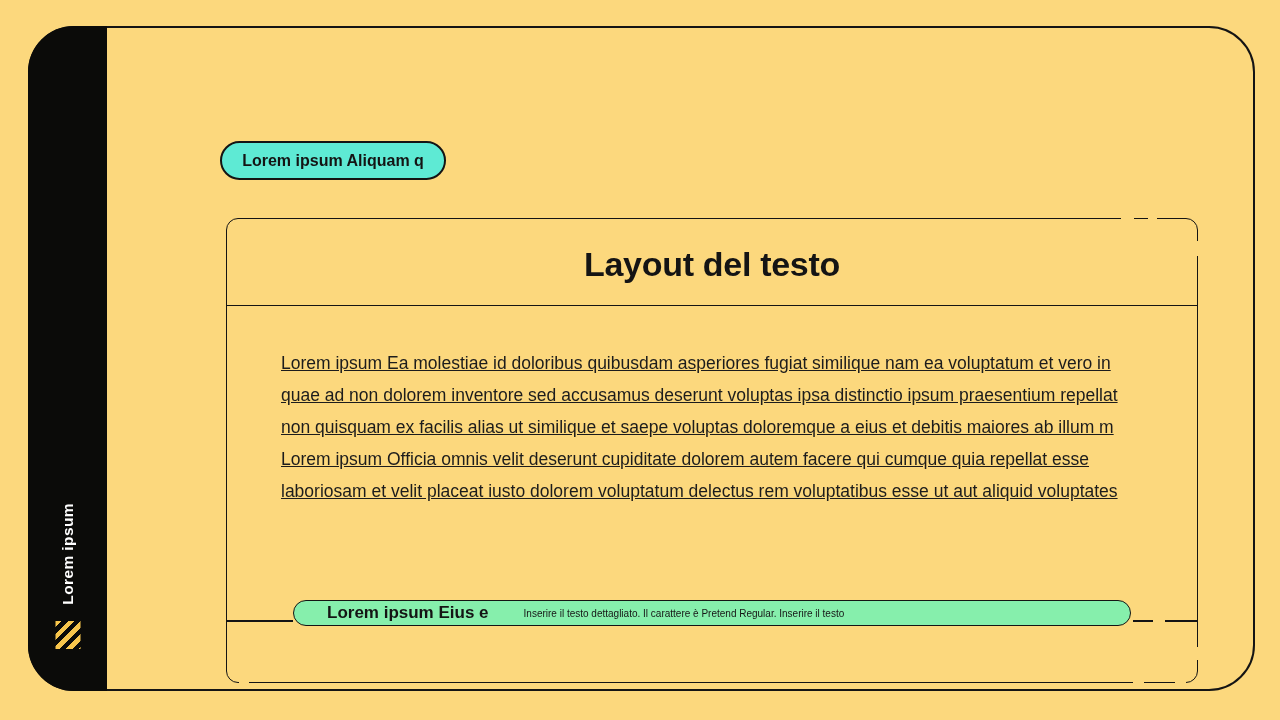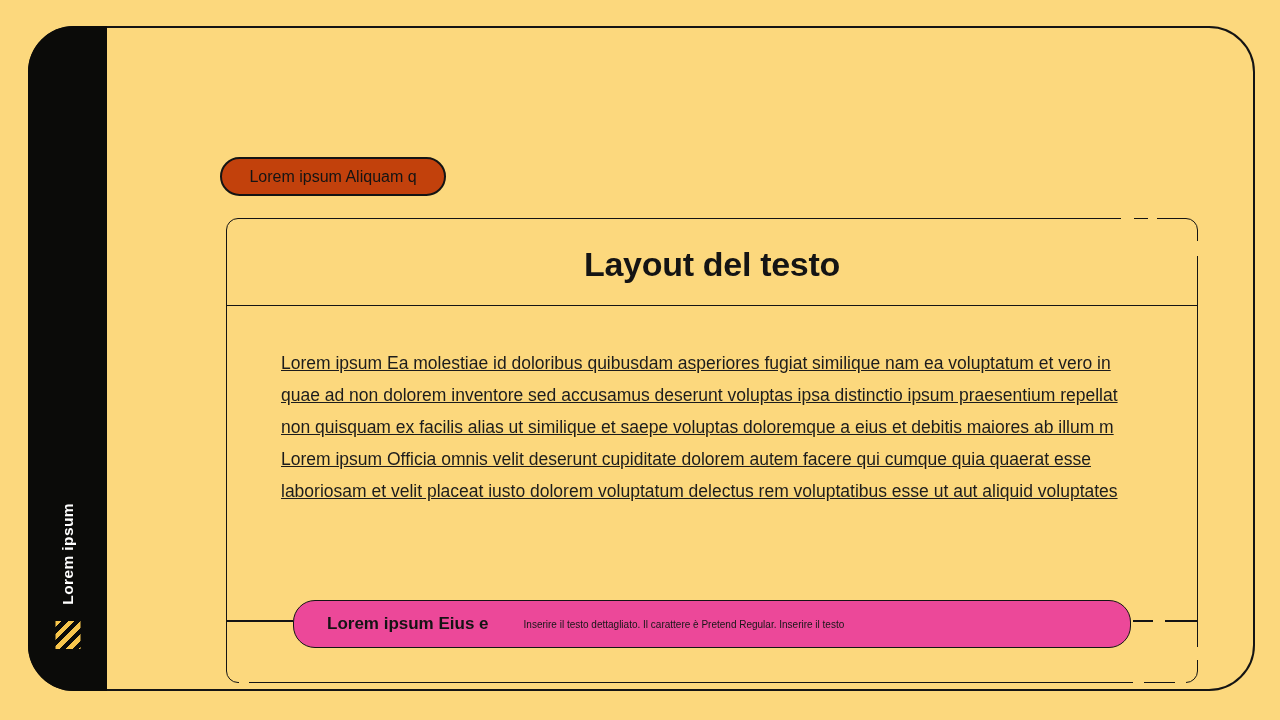"Lorem ipsum Aliquam q" .top-pill { background: #c2410c -> #5eead4; font-weight: 400 -> 700; margin-top: 16px -> none }
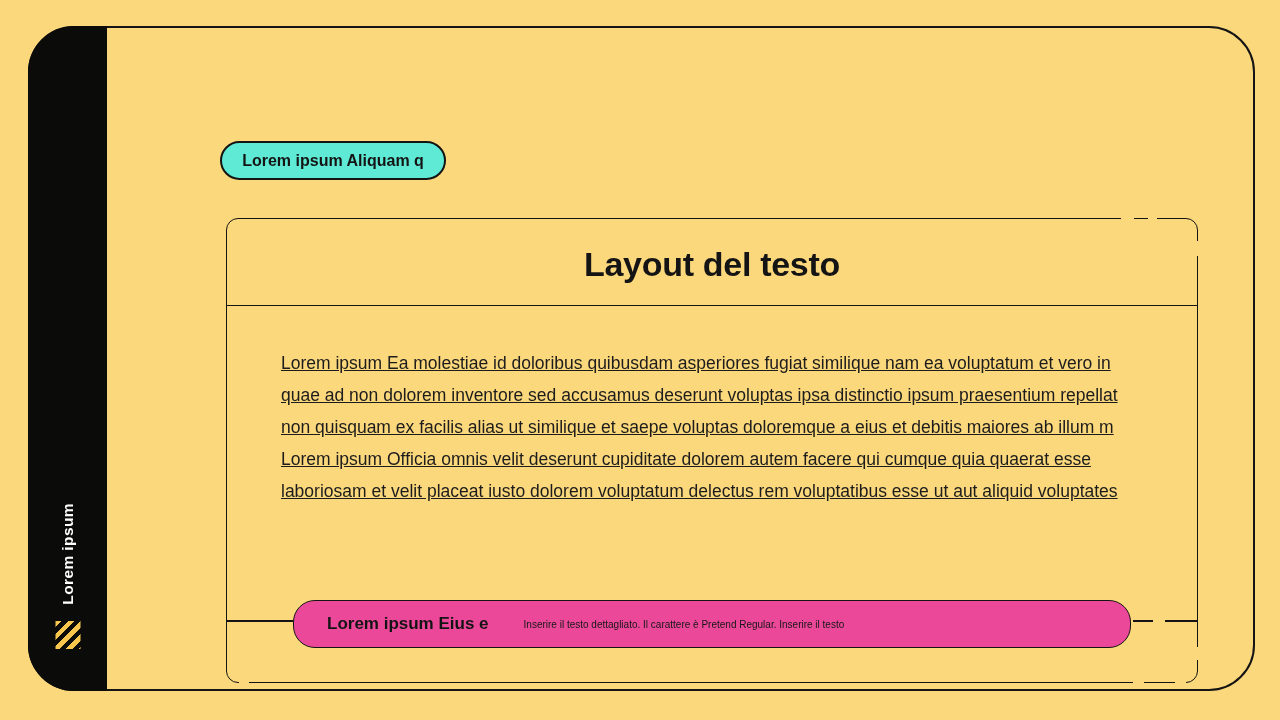"Lorem ipsum Officia omnis velit" div.body-line { text: quaerat -> repellat }
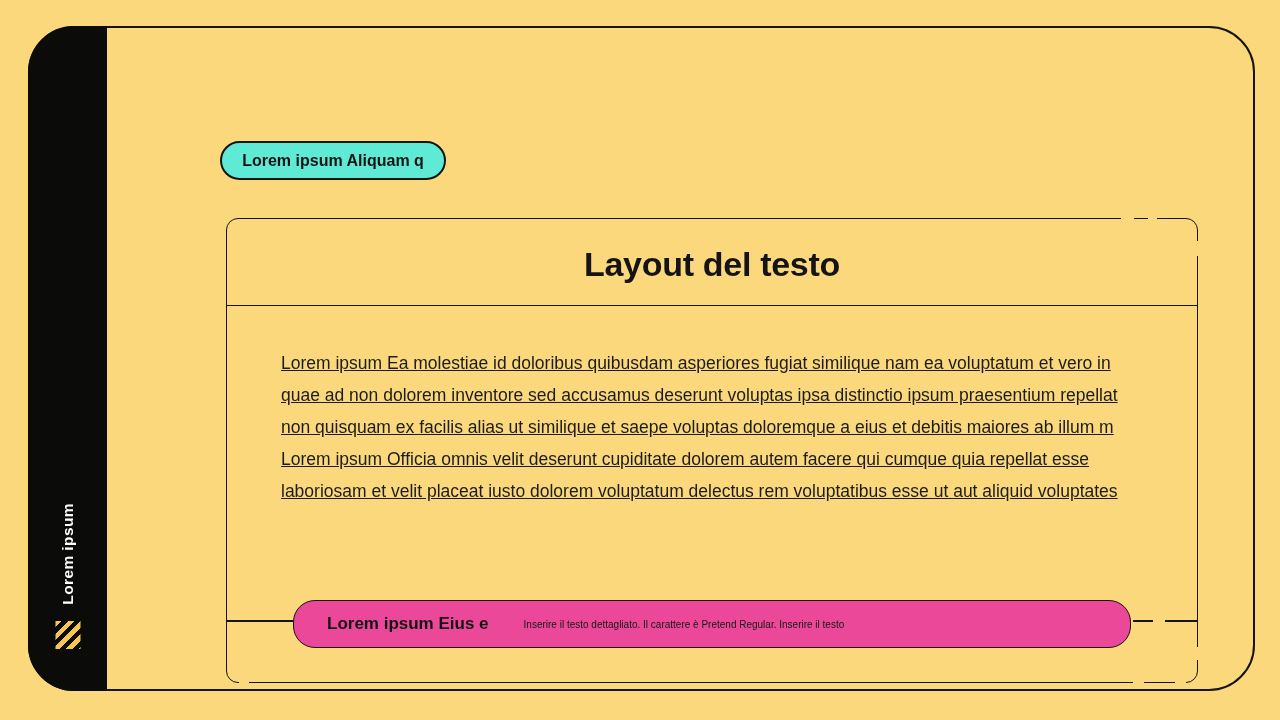"Lorem ipsum Eius e" .footer-pill { background: #ec4899 -> #86efac; height: 48px -> 26px }
